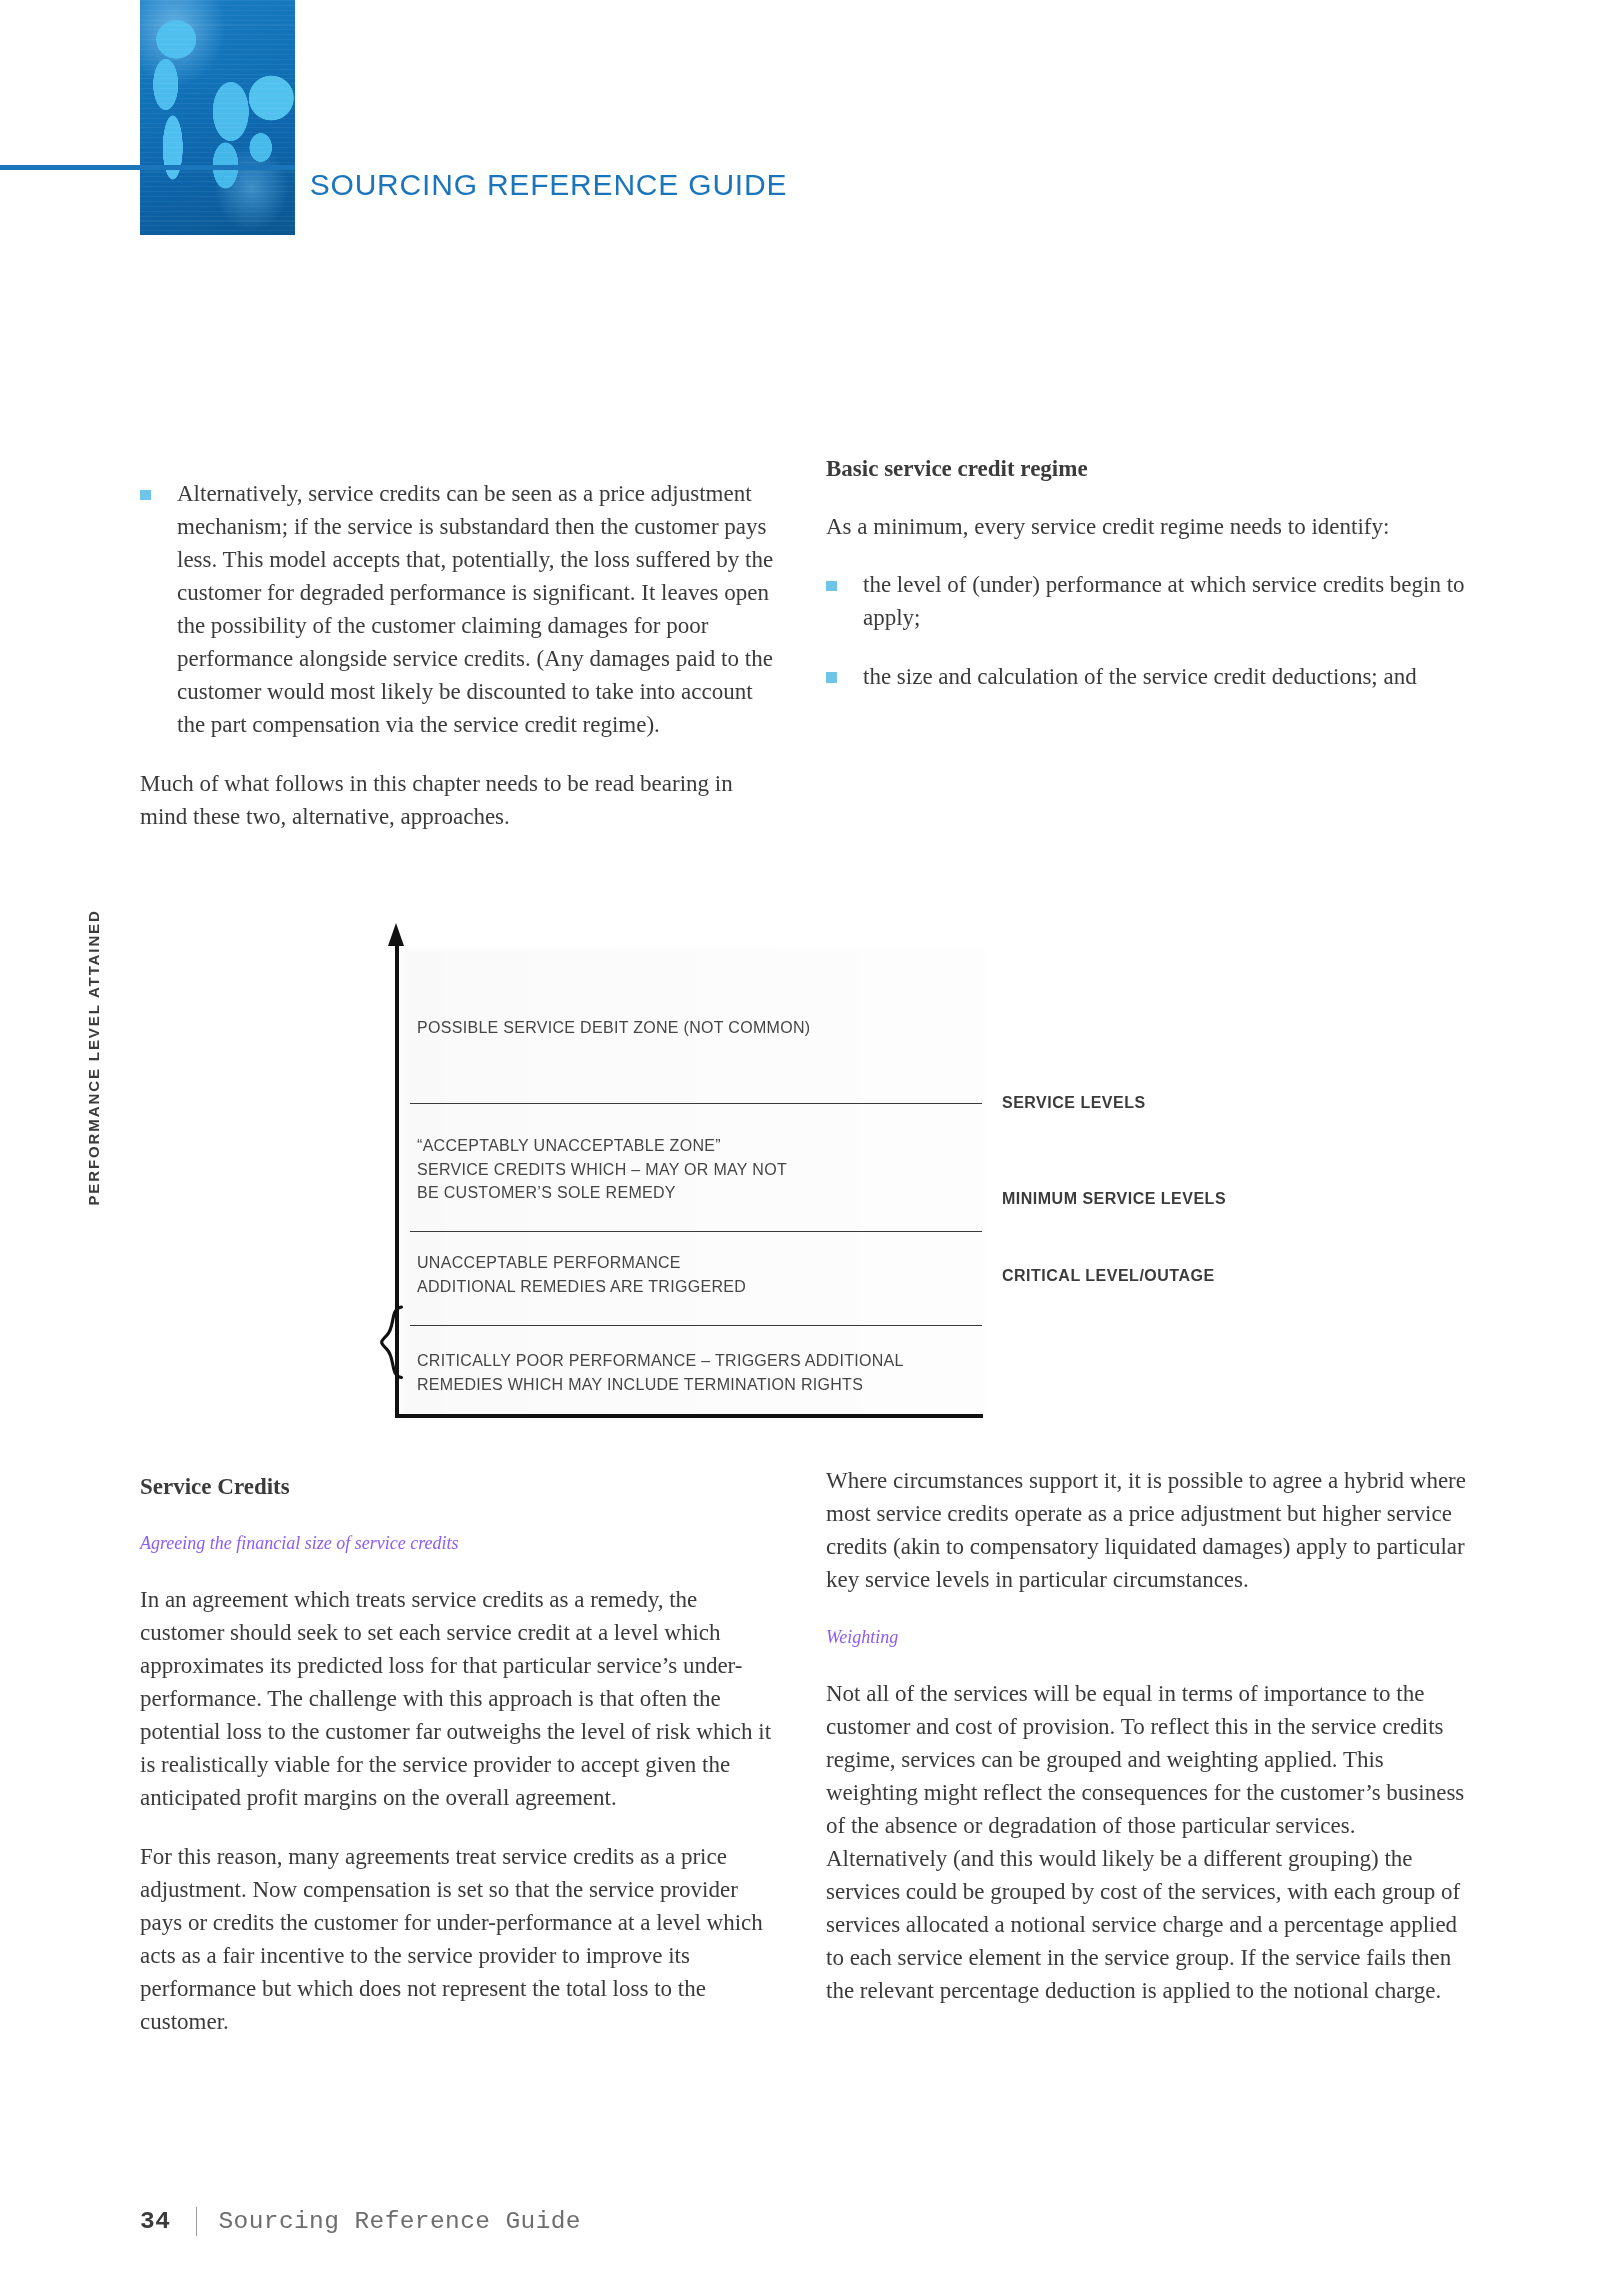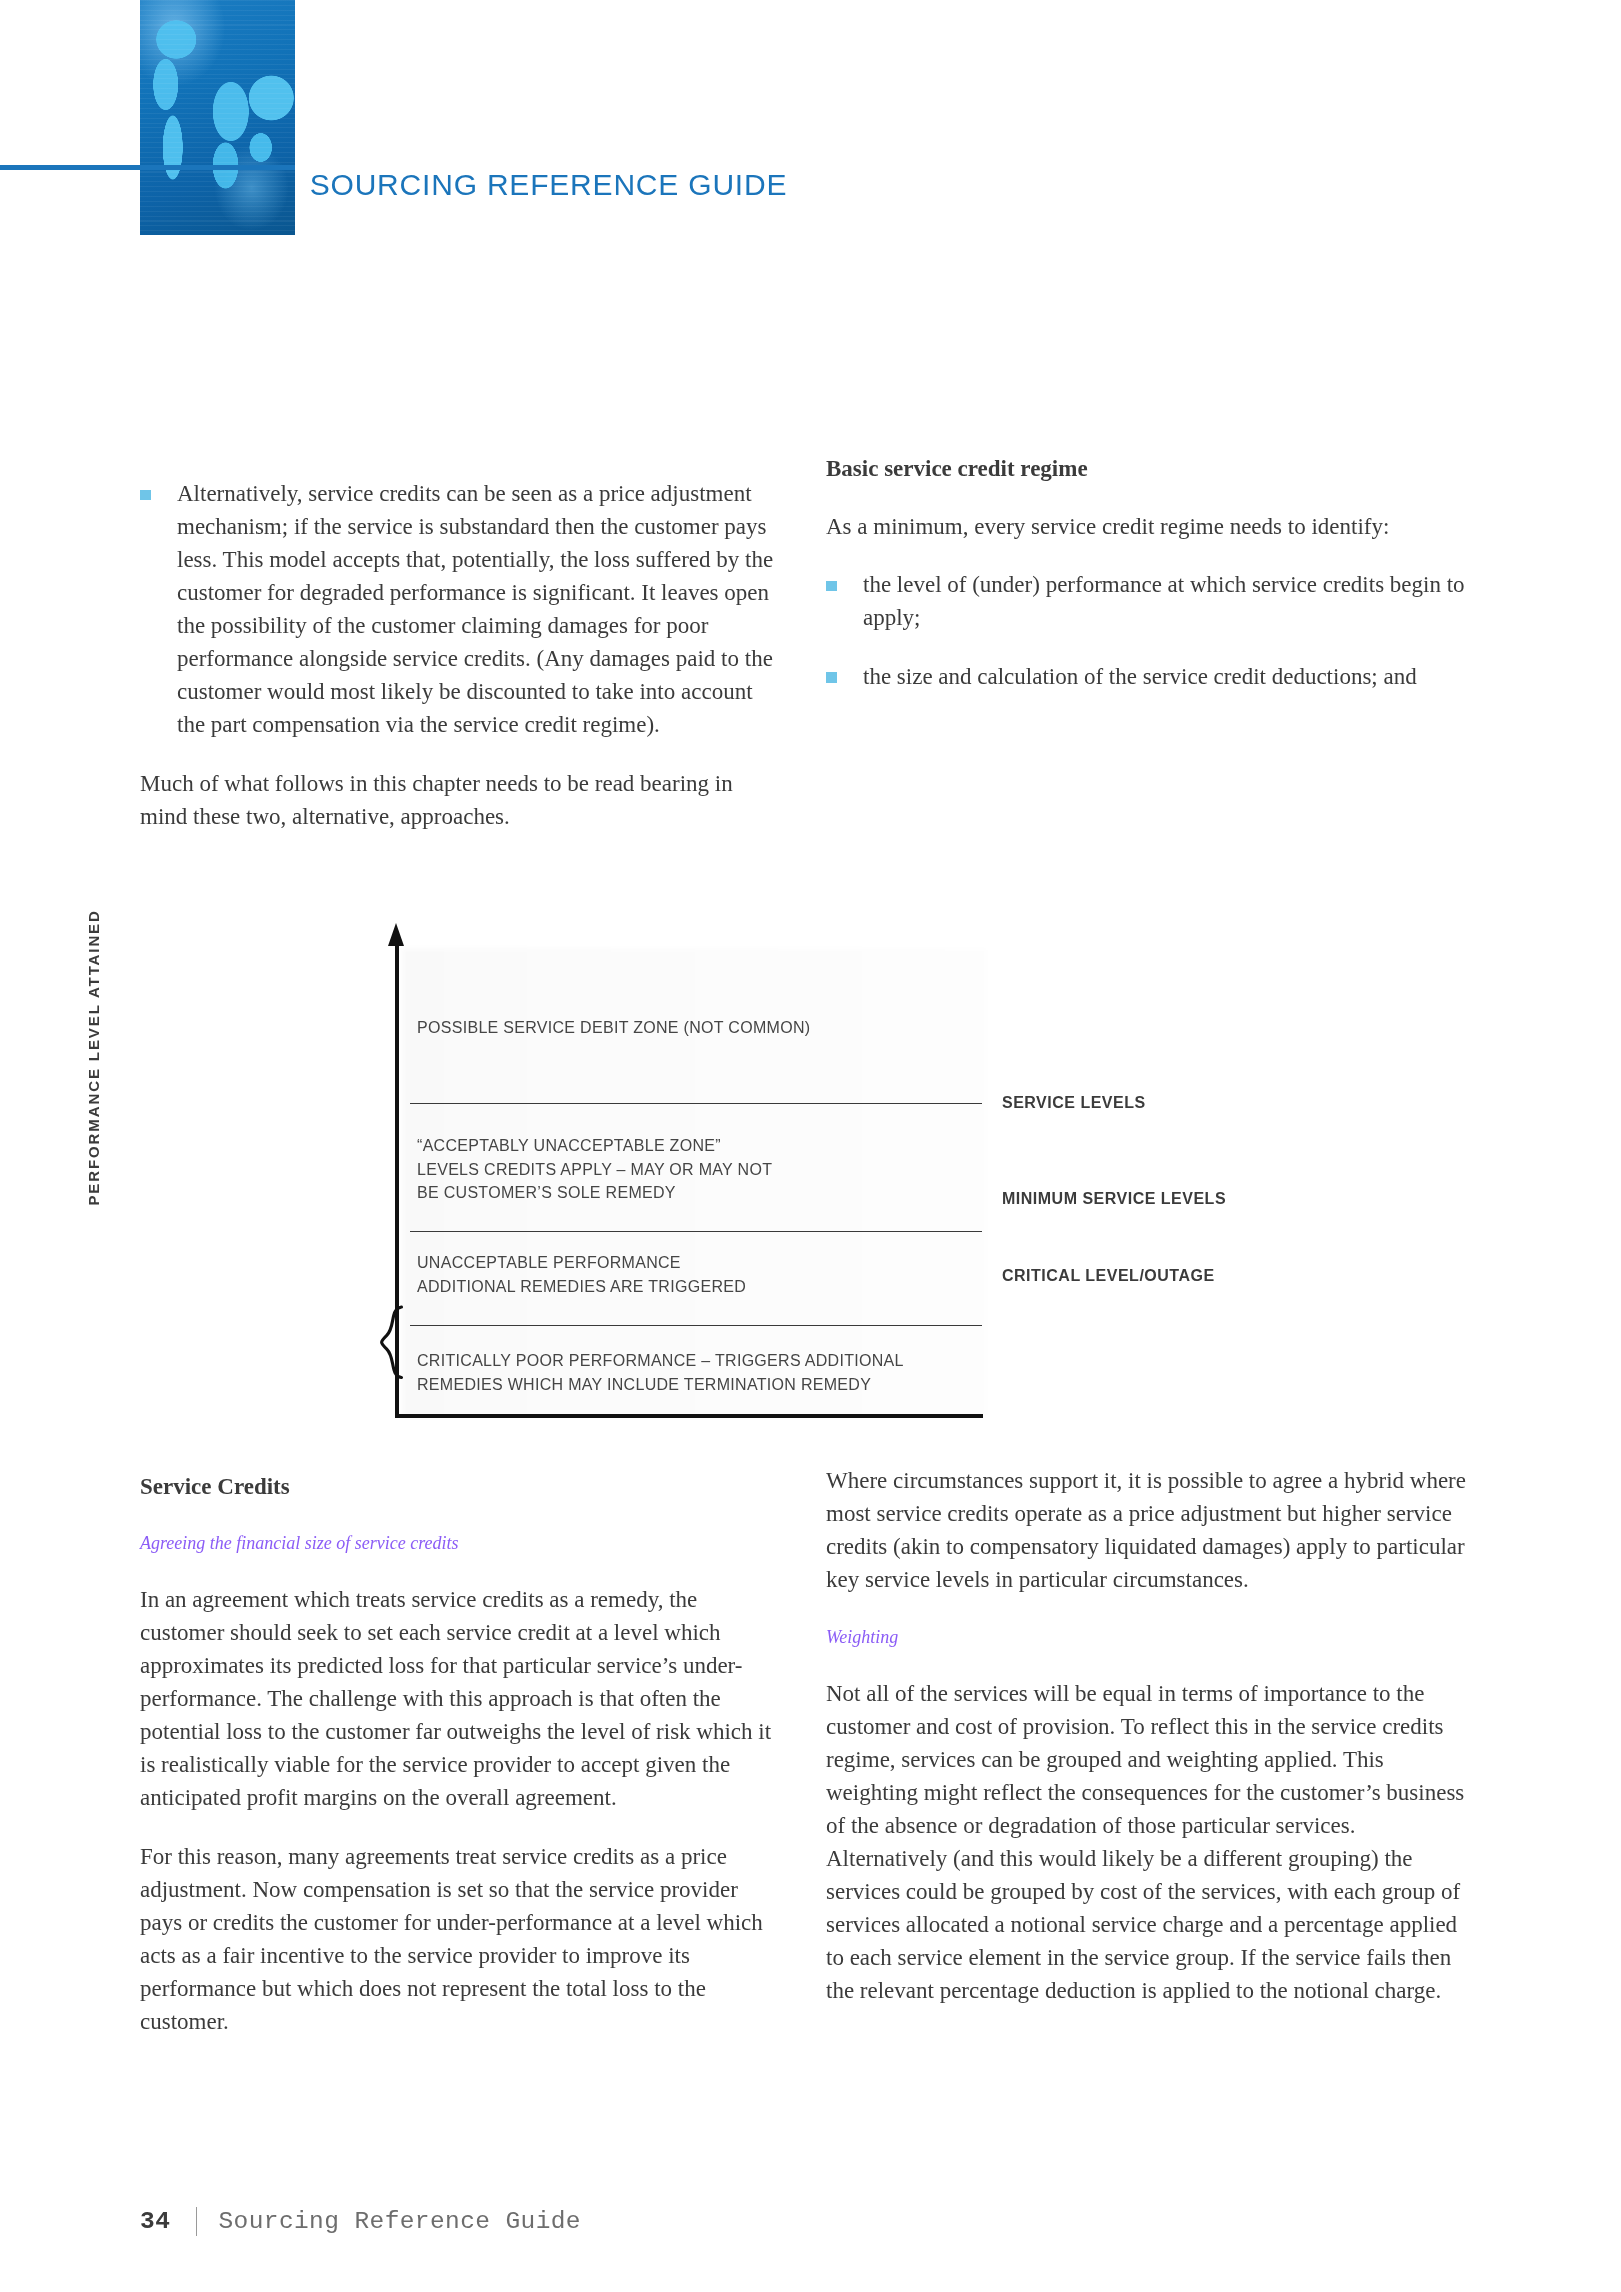"LEVELS CREDITS APPLY – MAY" div.zone-text { text: LEVELS CREDITS APPLY -> SERVICE CREDITS WHICH }
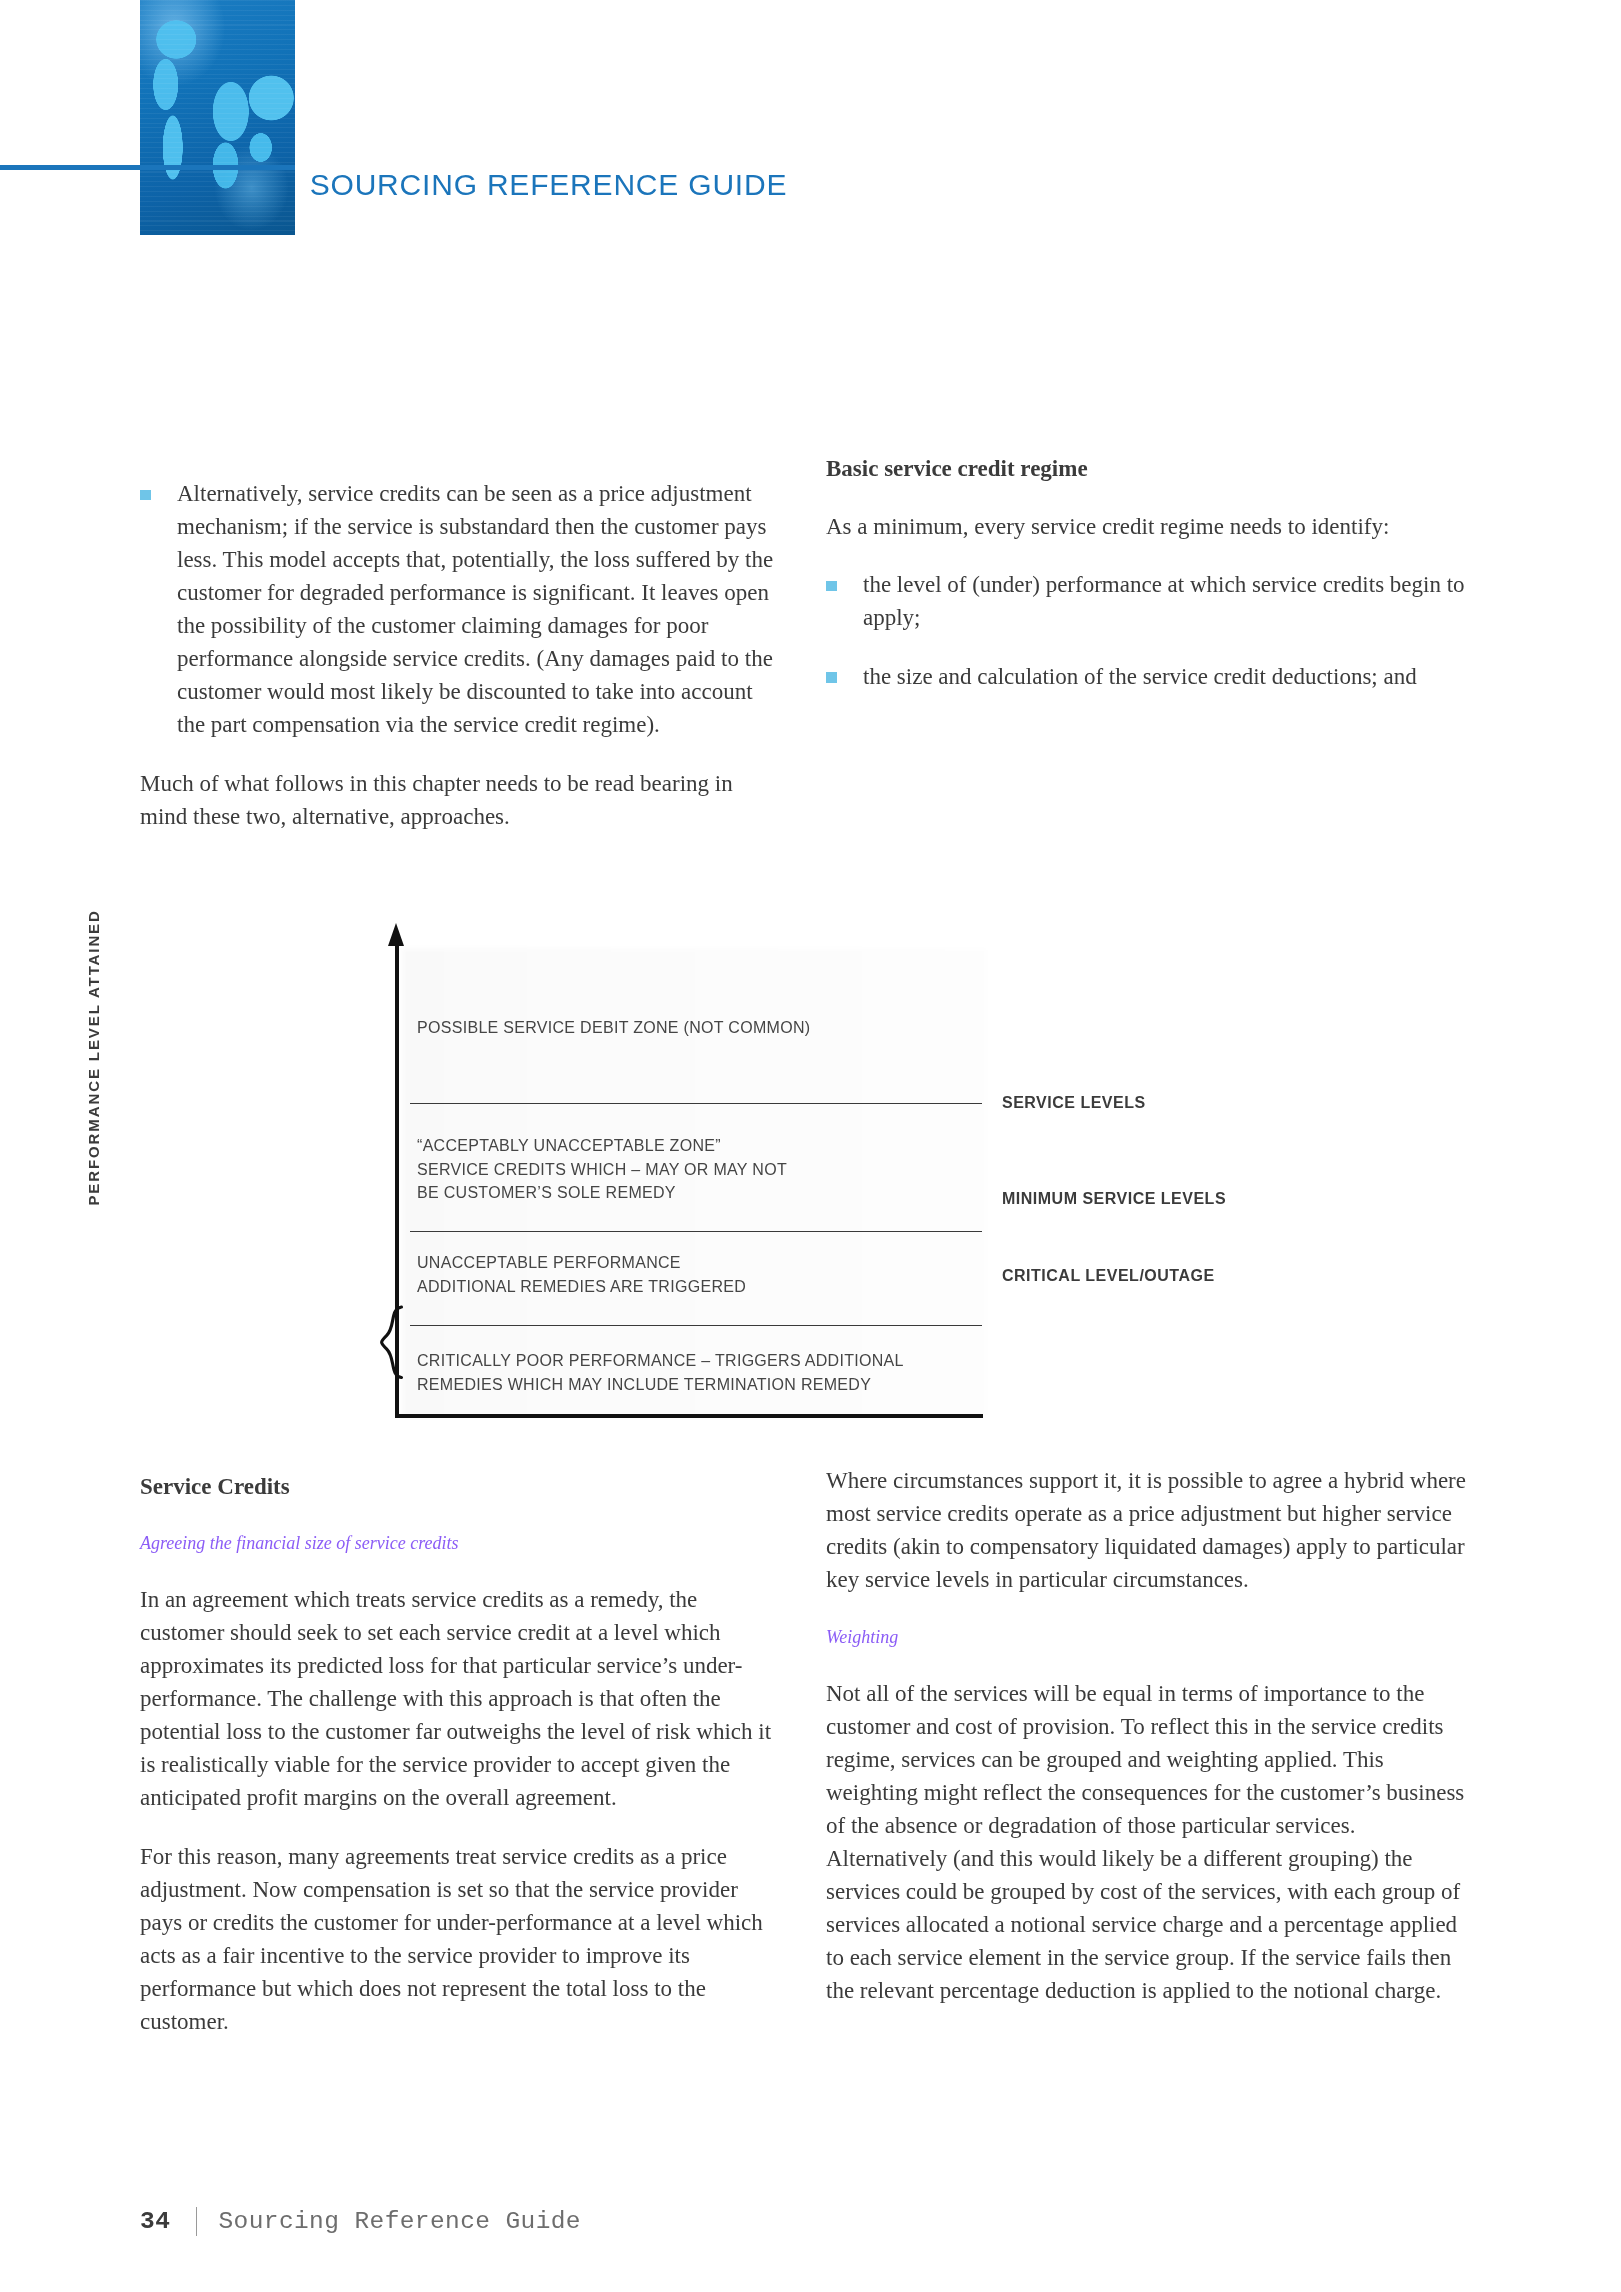"REMEDIES WHICH MAY INCLUDE TERMINATION" div.zone-text { text: REMEDY -> RIGHTS }
